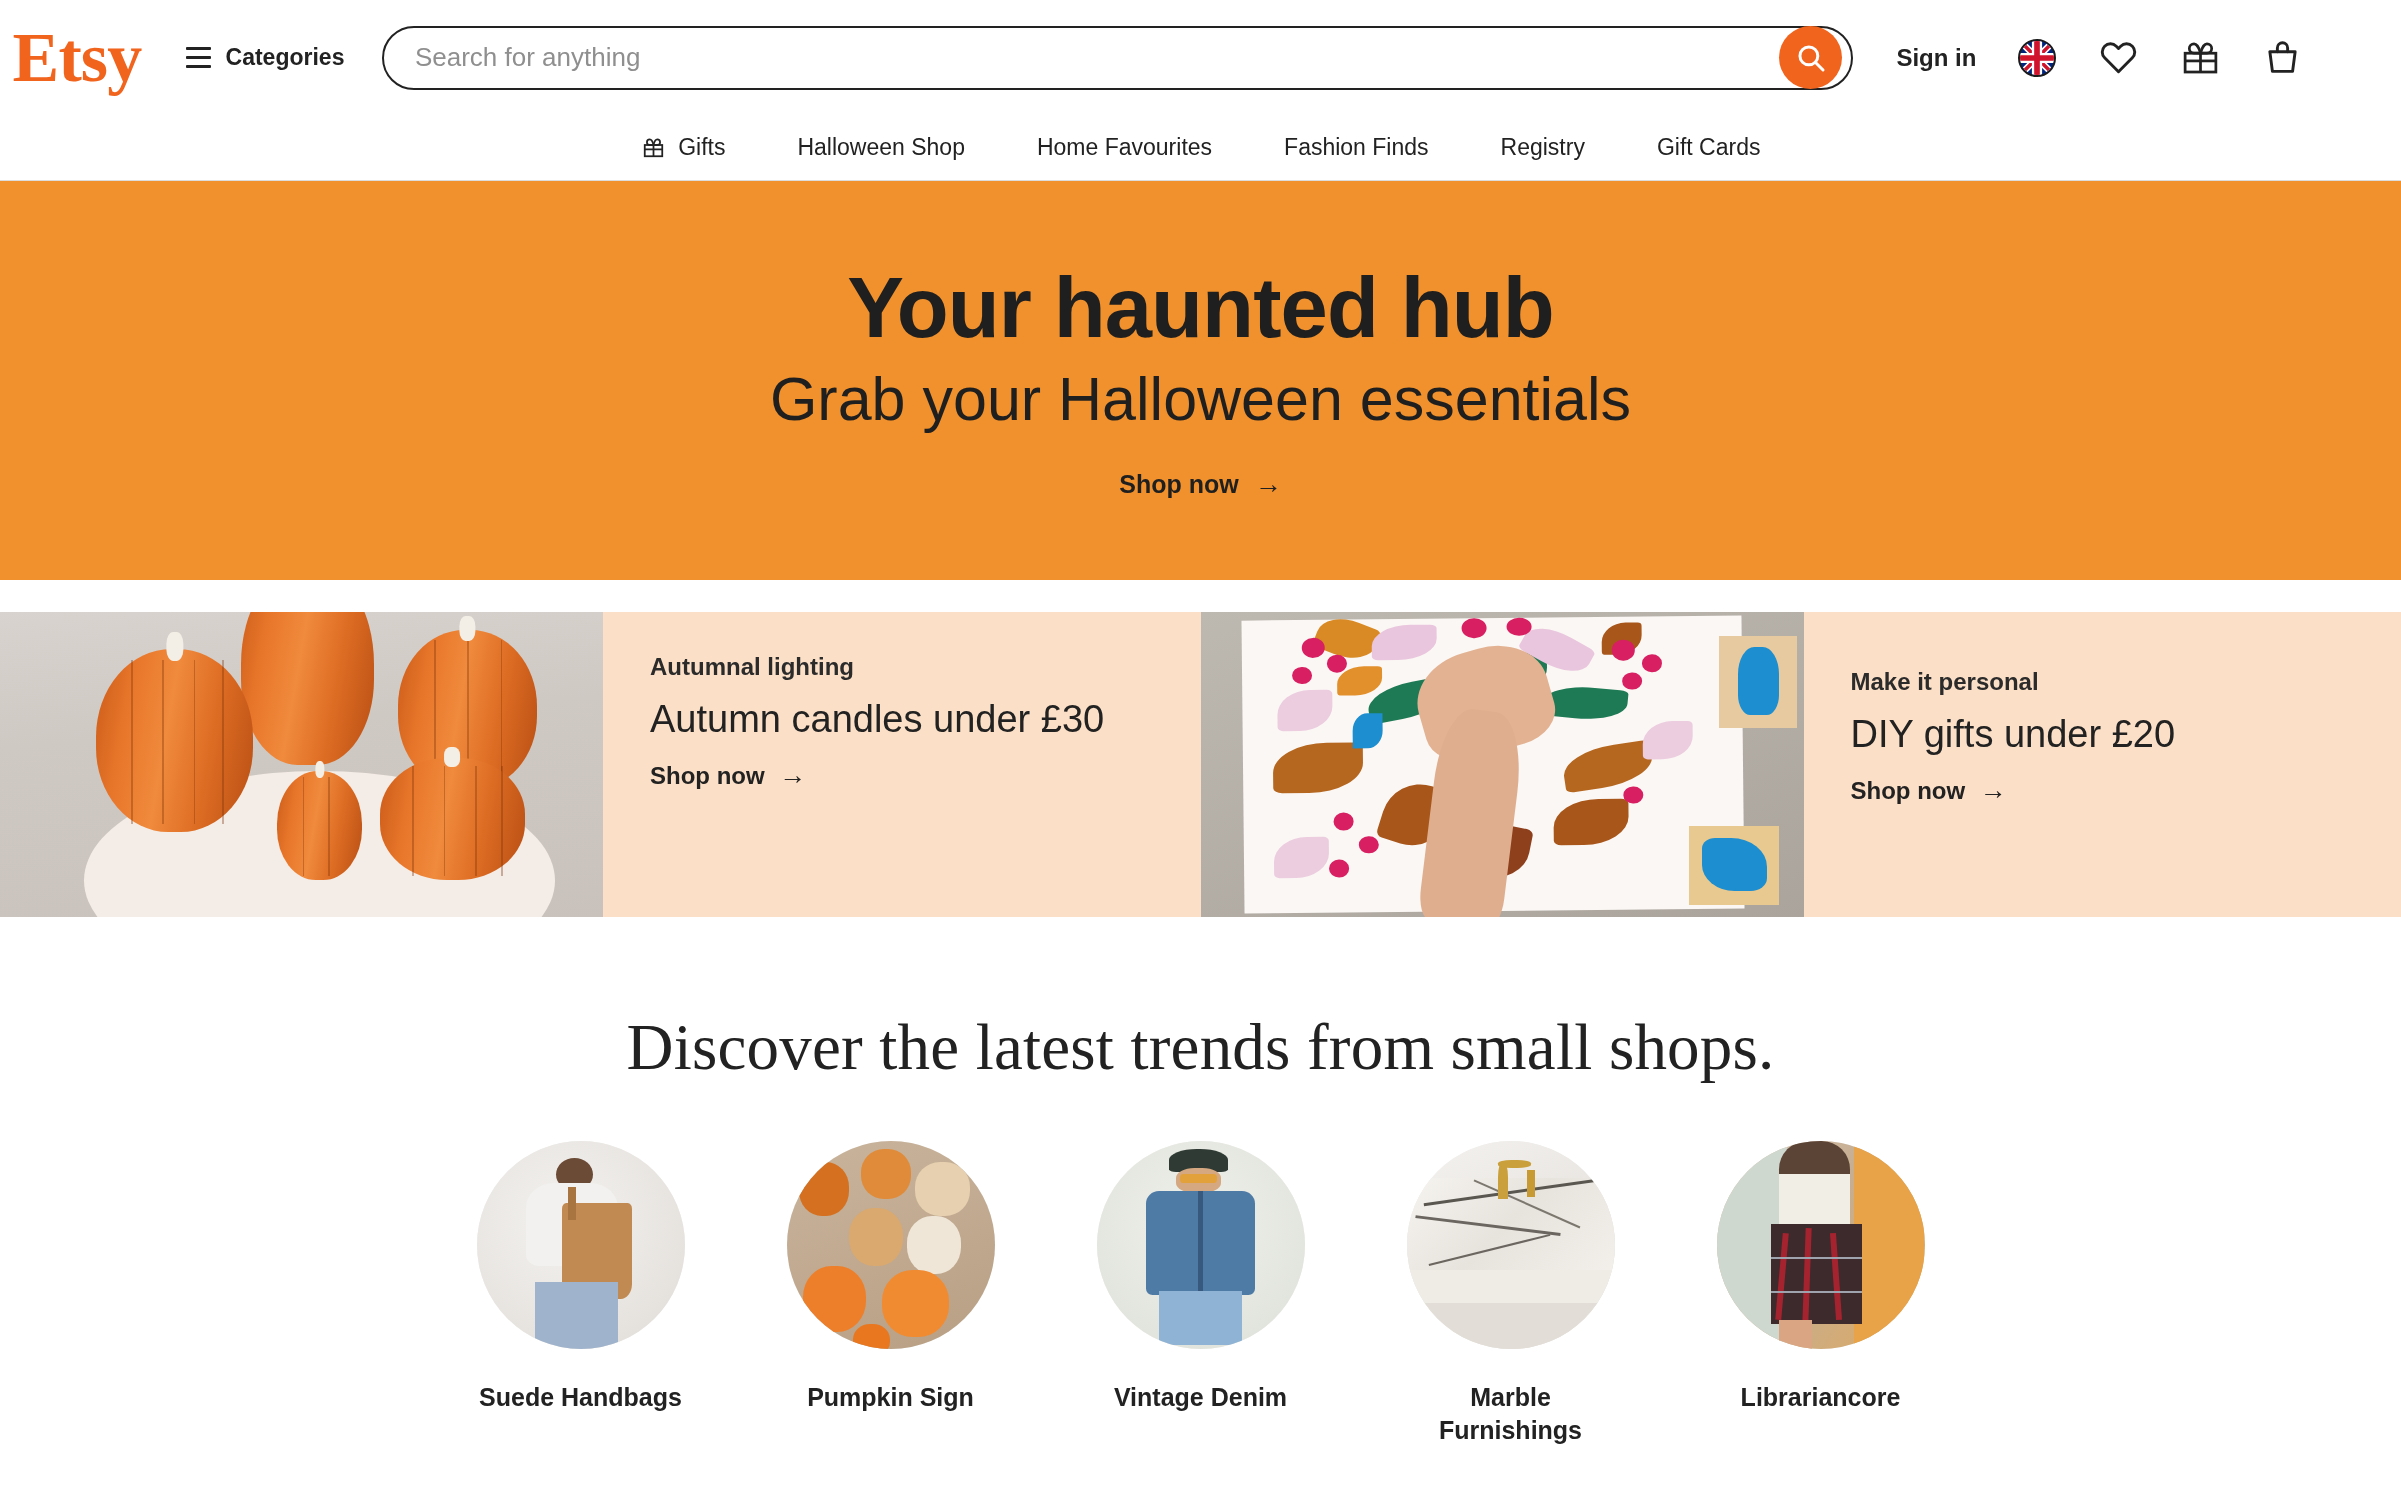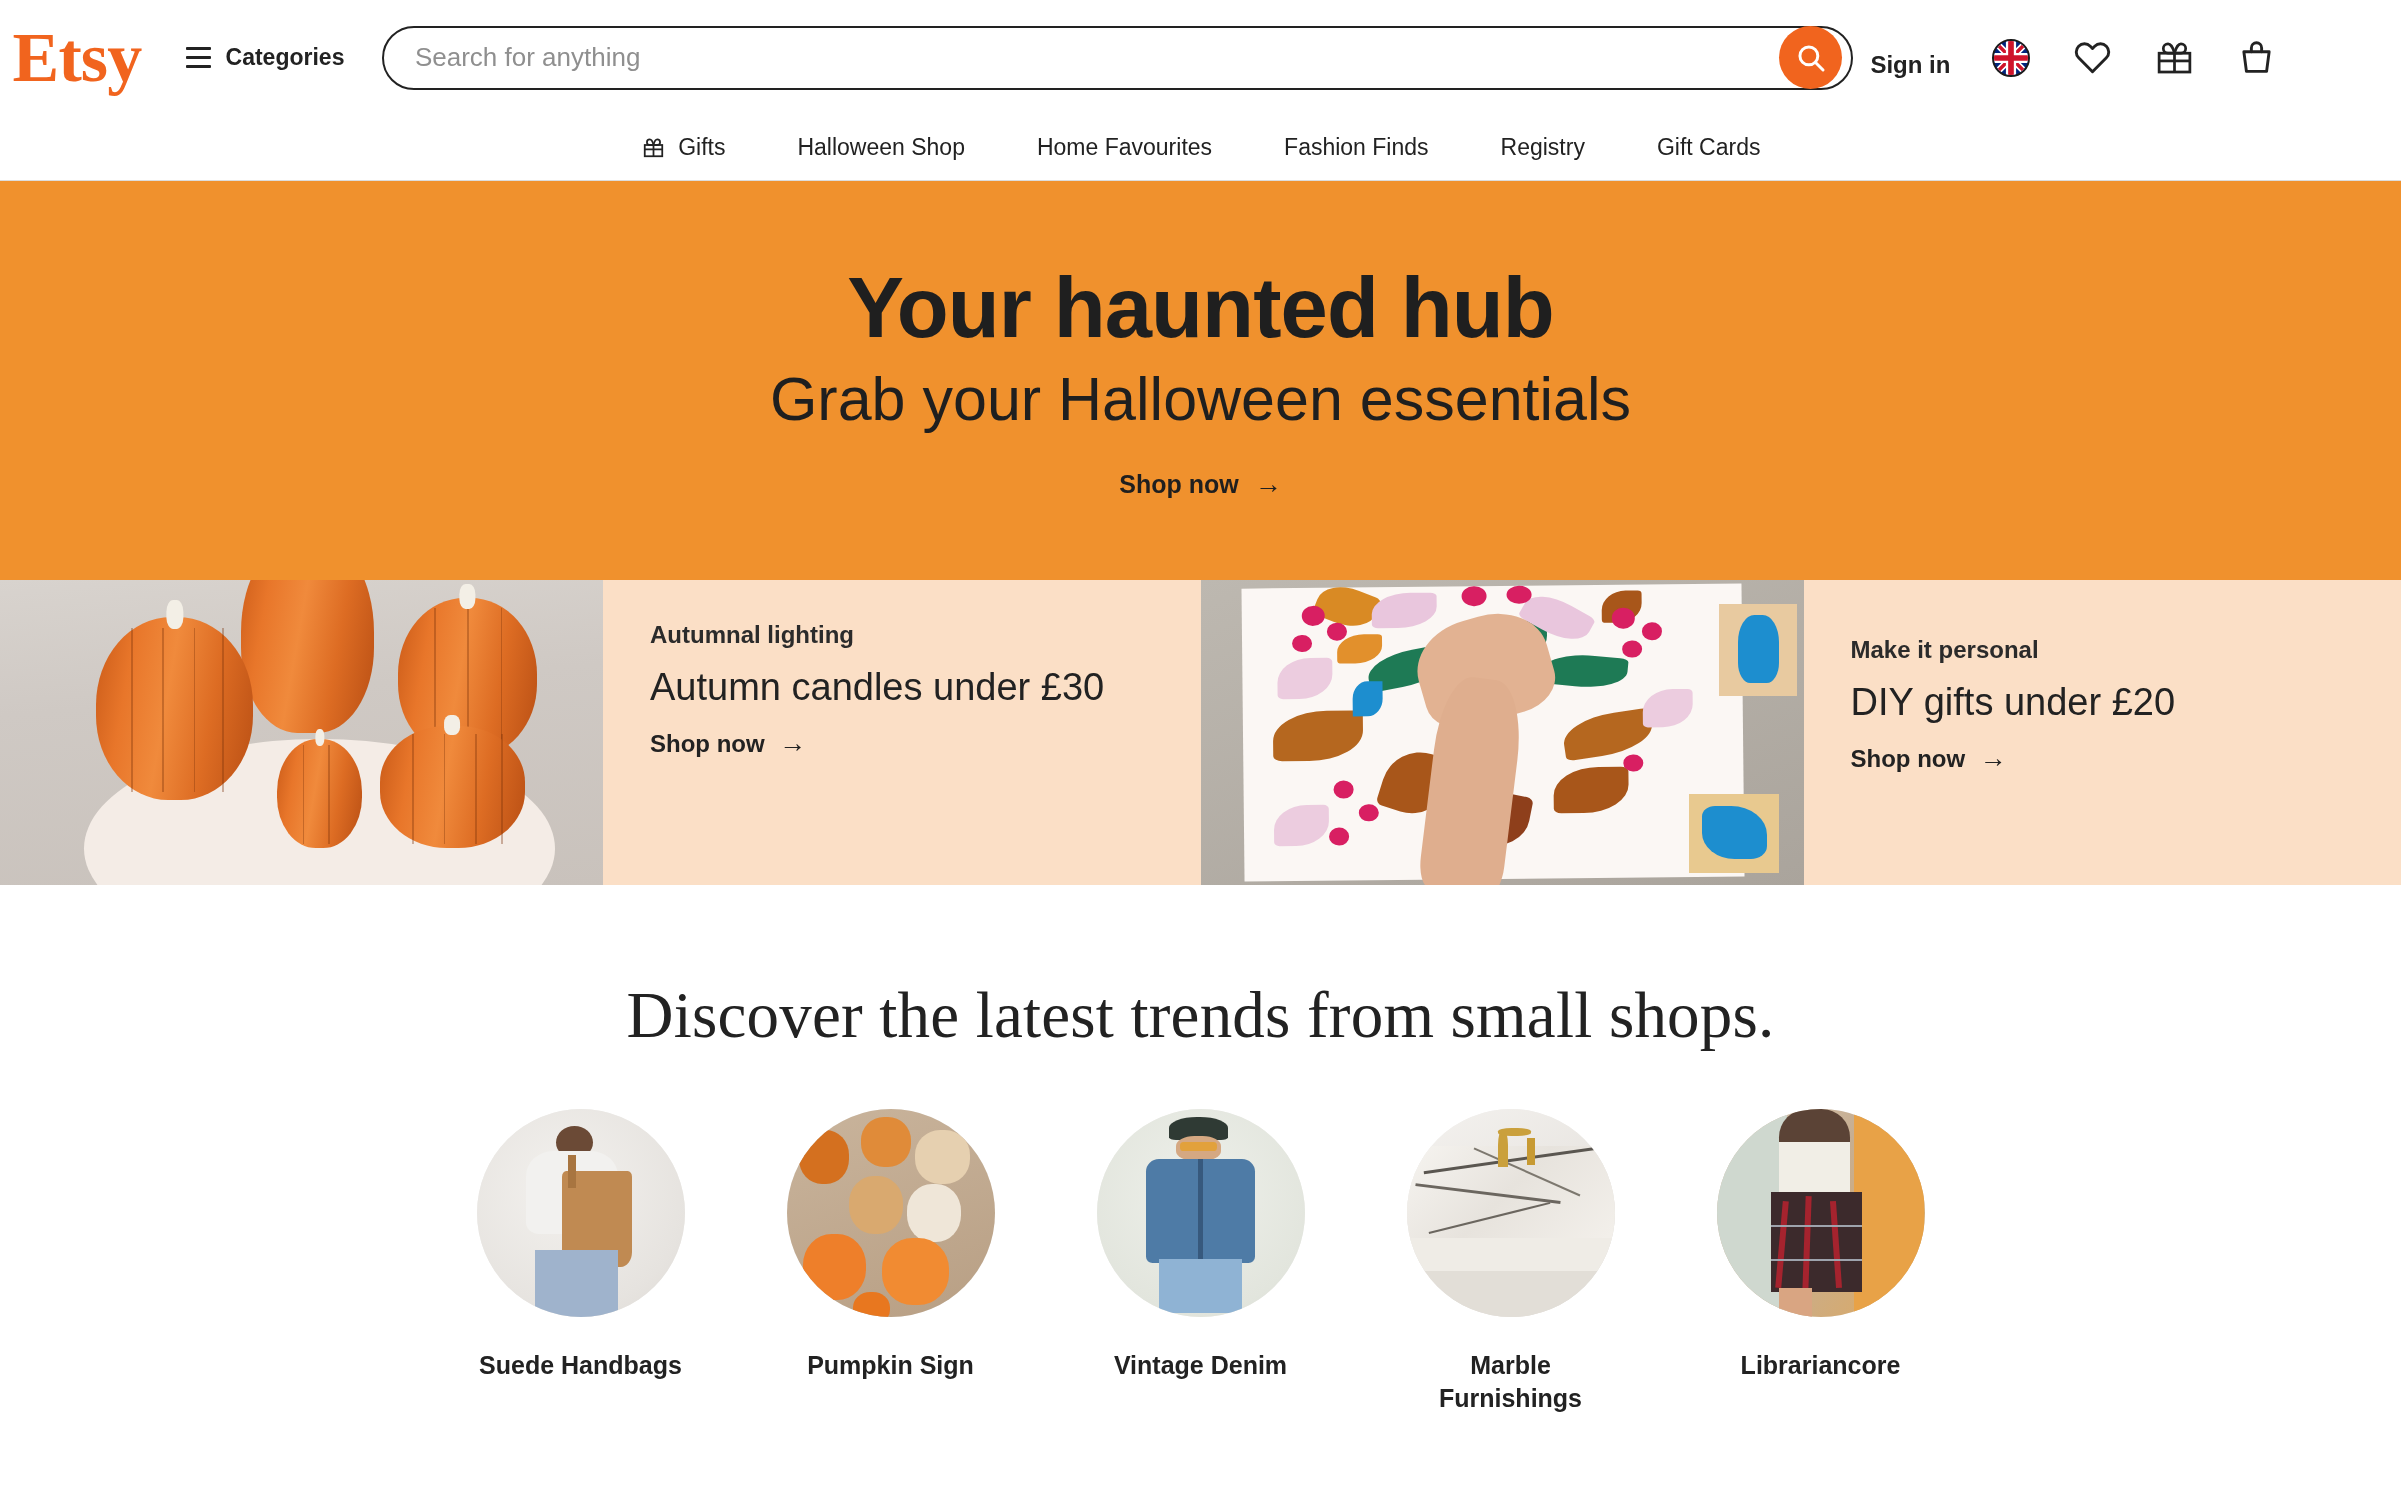"Sign in" .headicons { align-items: flex-end -> center; margin-left: 17px -> 43px }
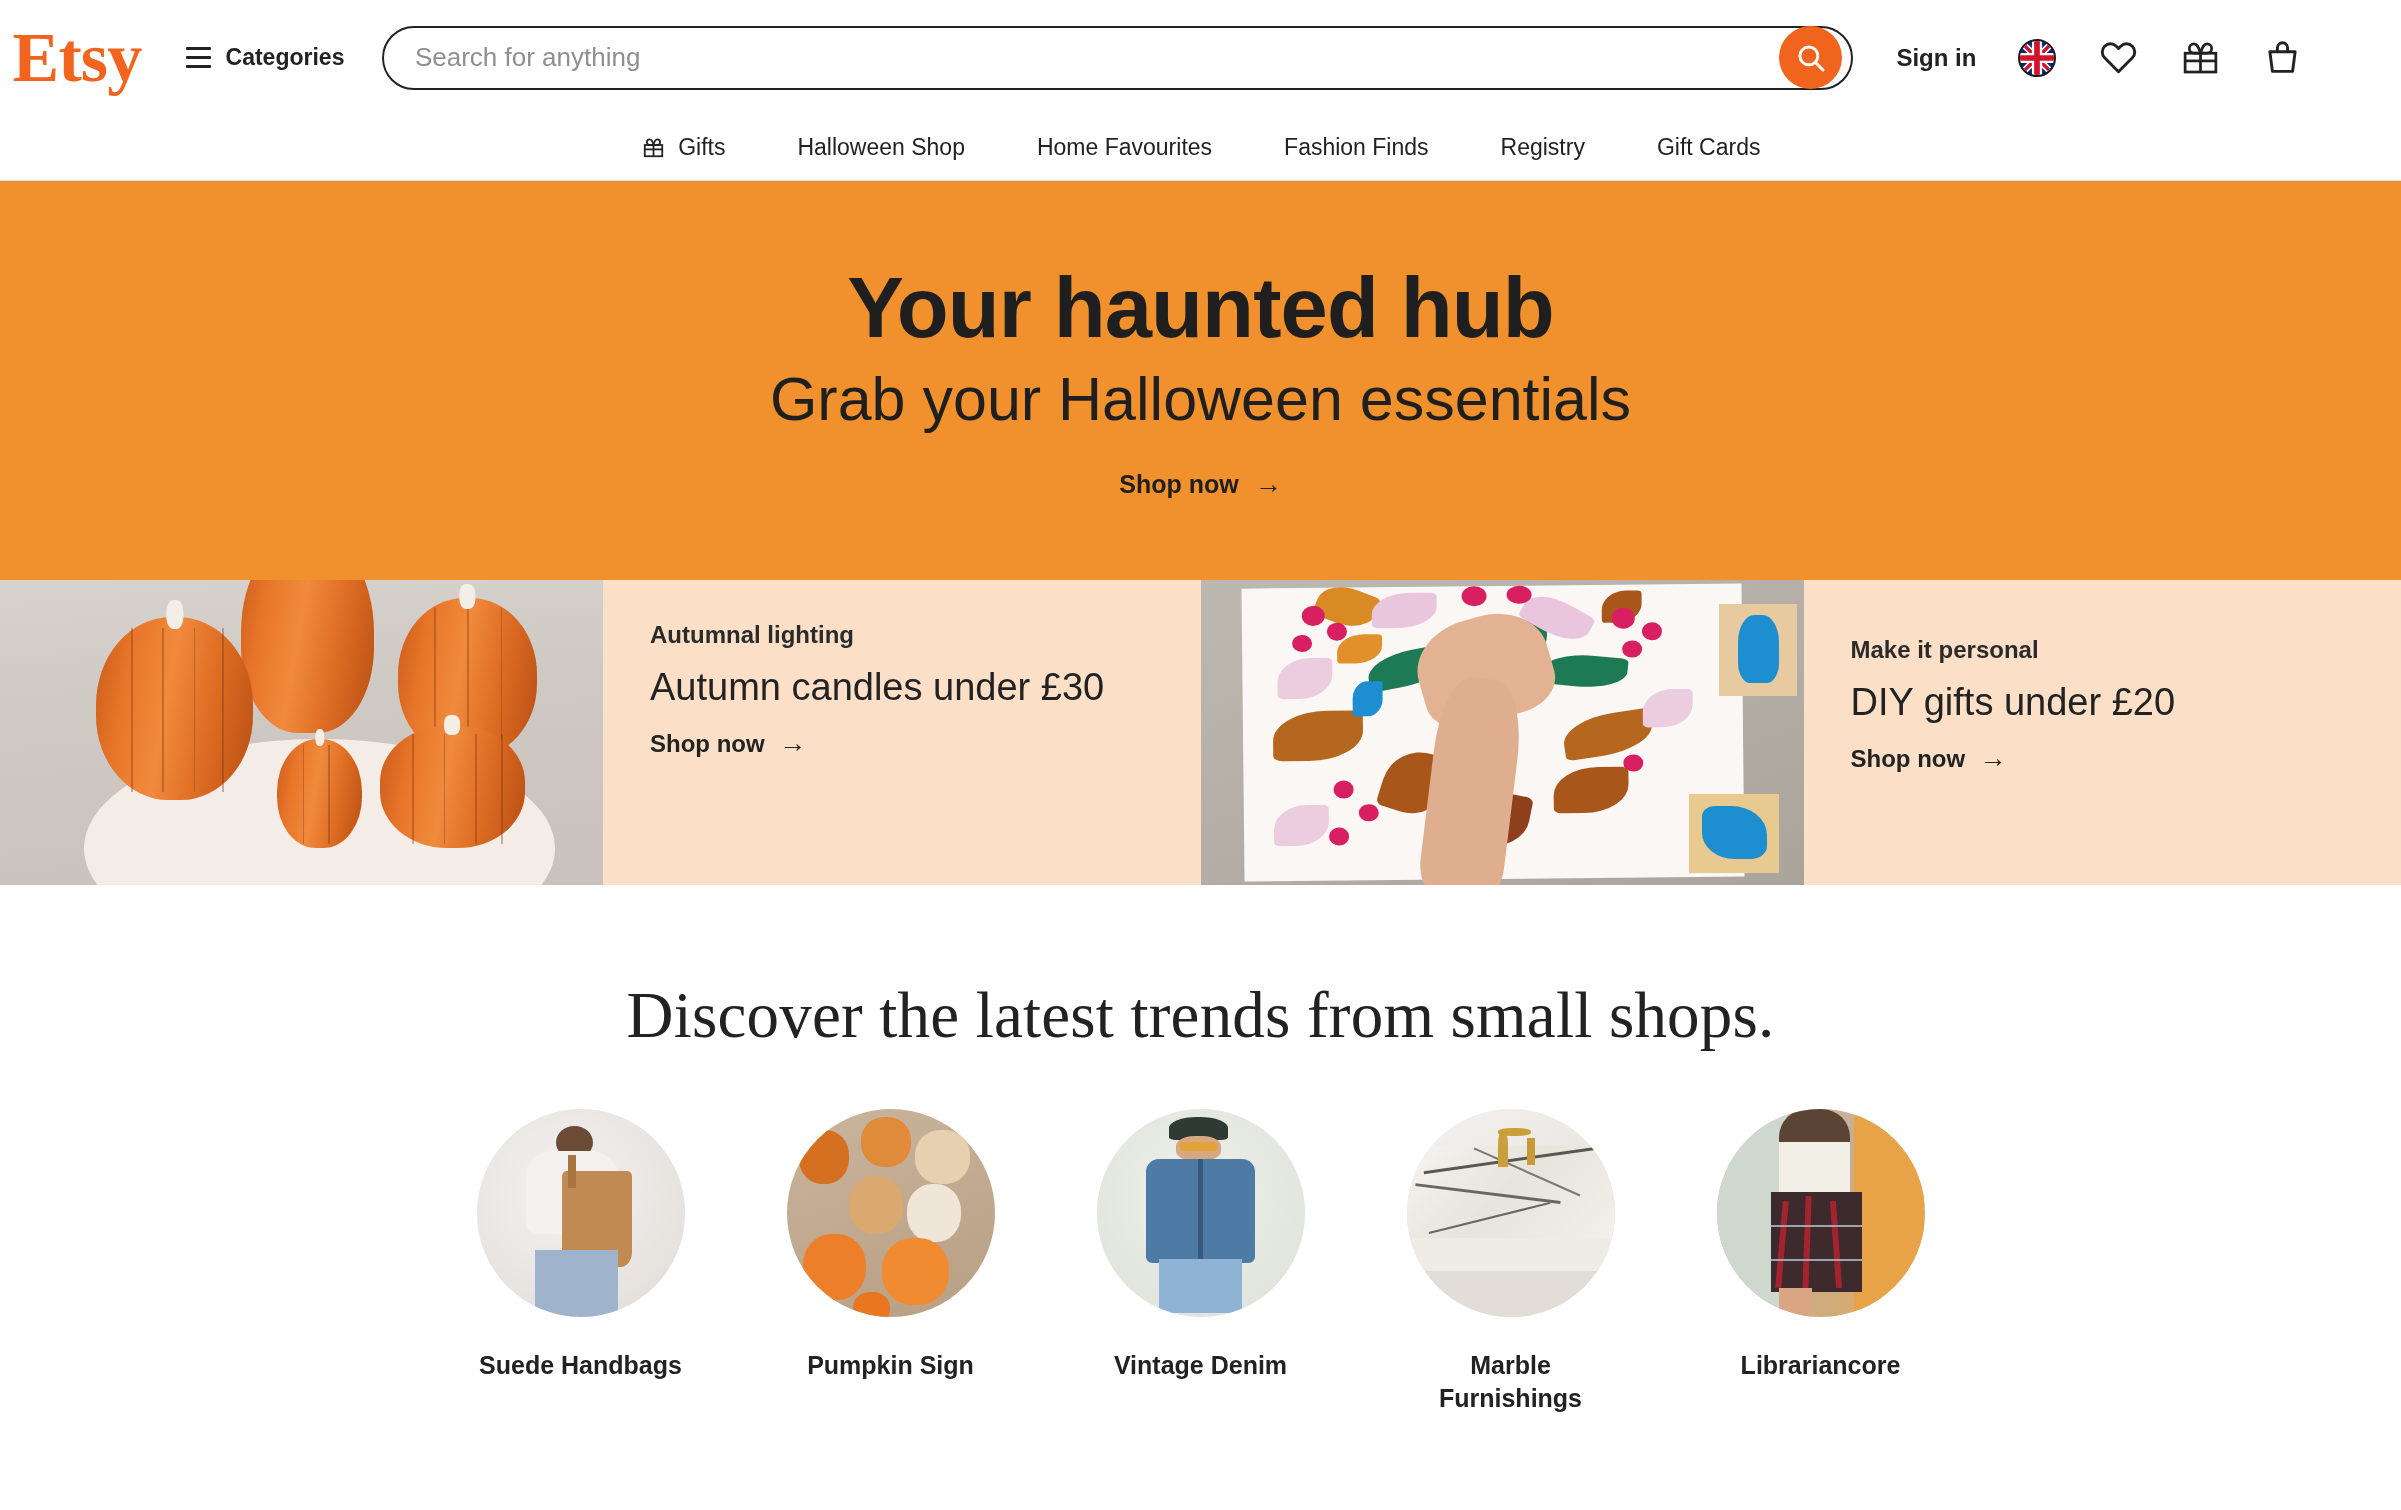"Autumnal lighting" .promorow { margin-top: none -> 32px }
